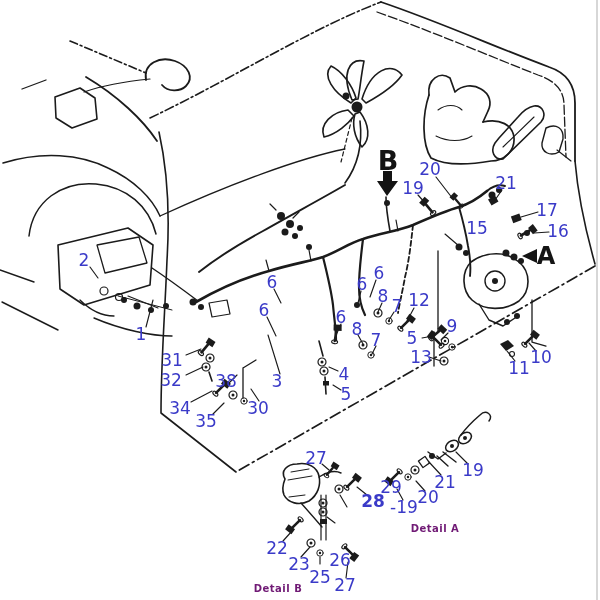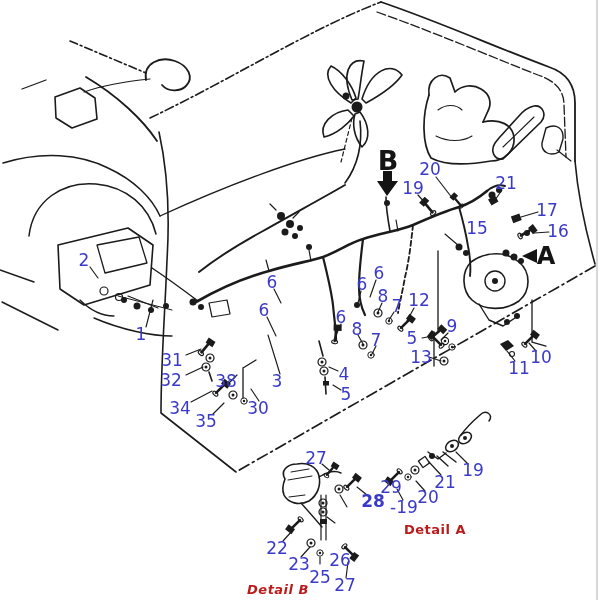"Detail A" .caption { color: #b91c1c -> #701a75; font-size: 13px -> 10px }
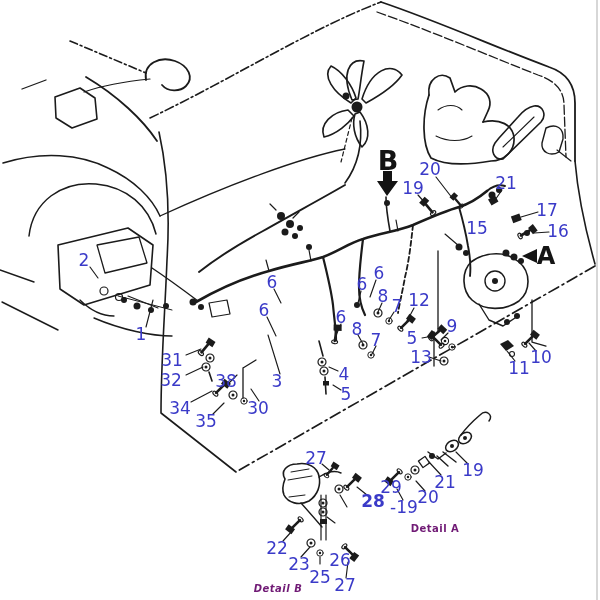"Detail B" div.caption { font-style: italic -> none }
